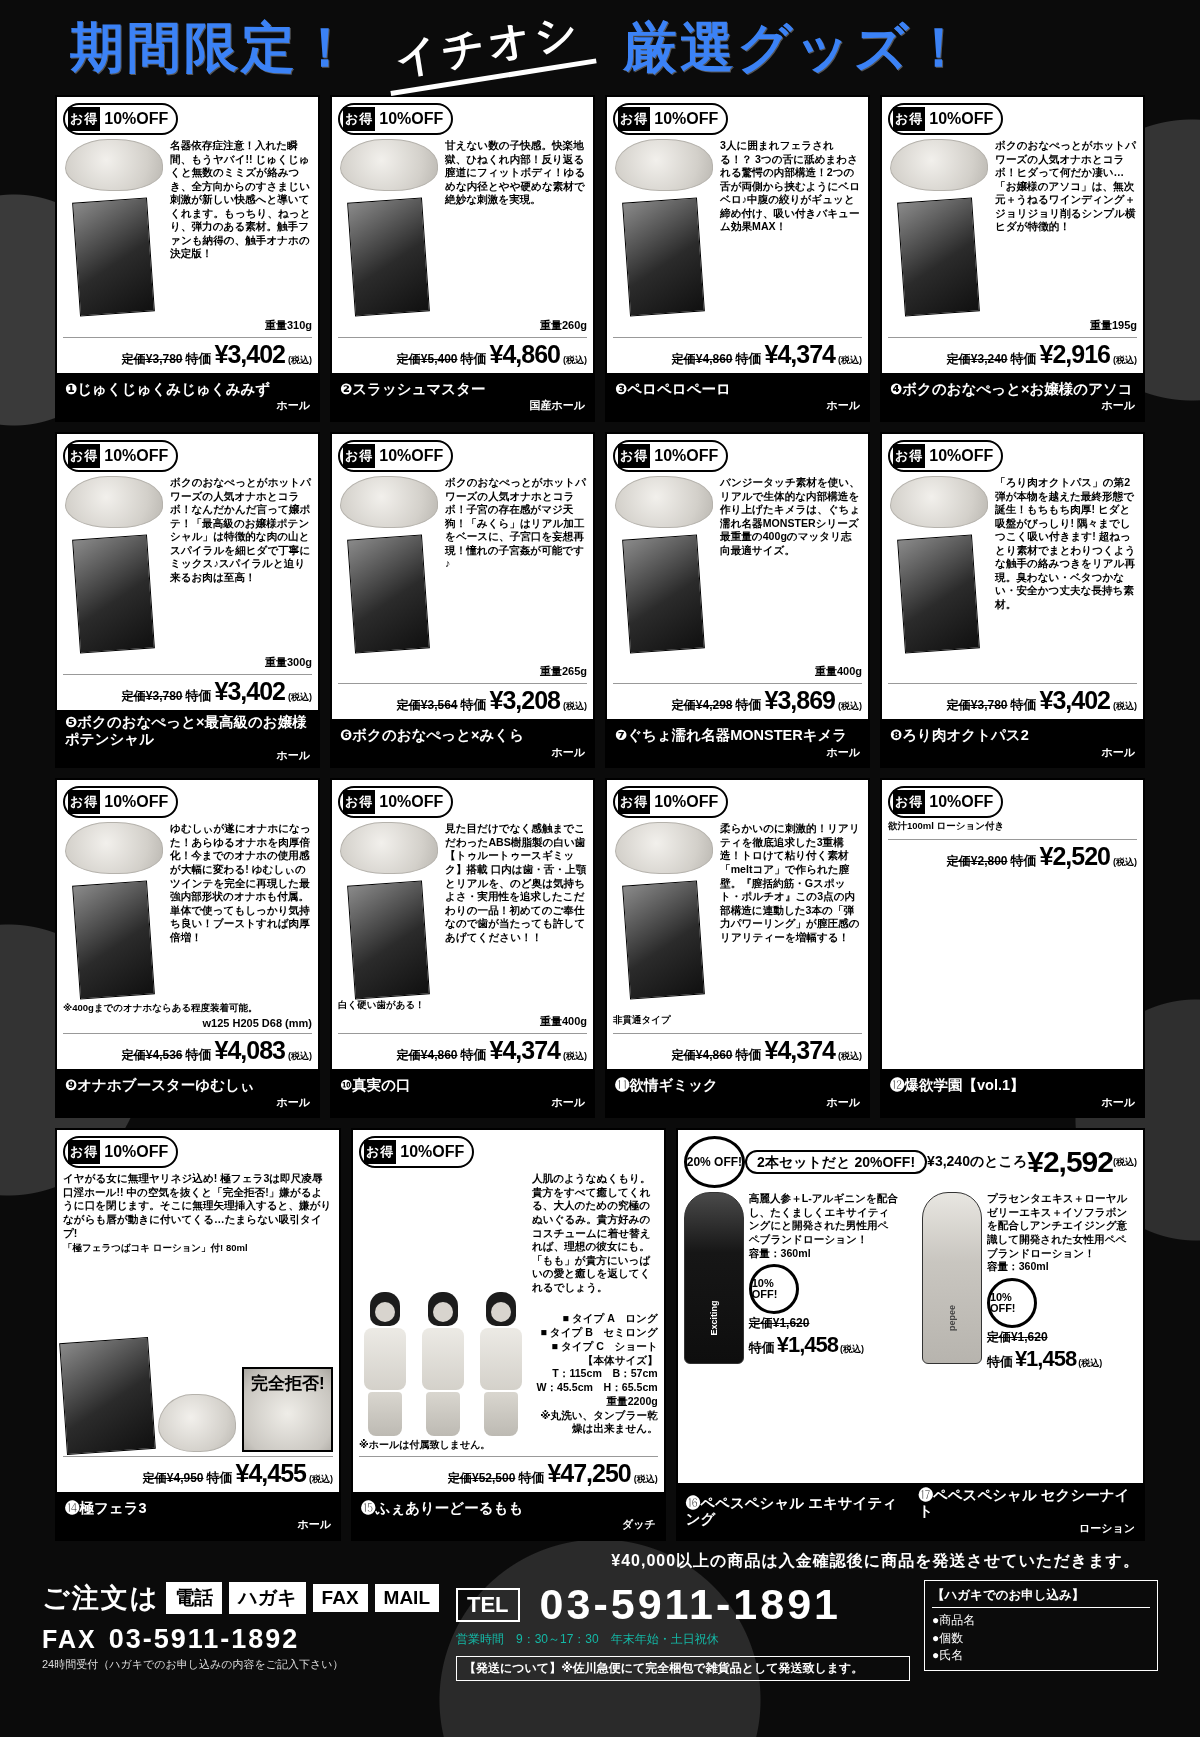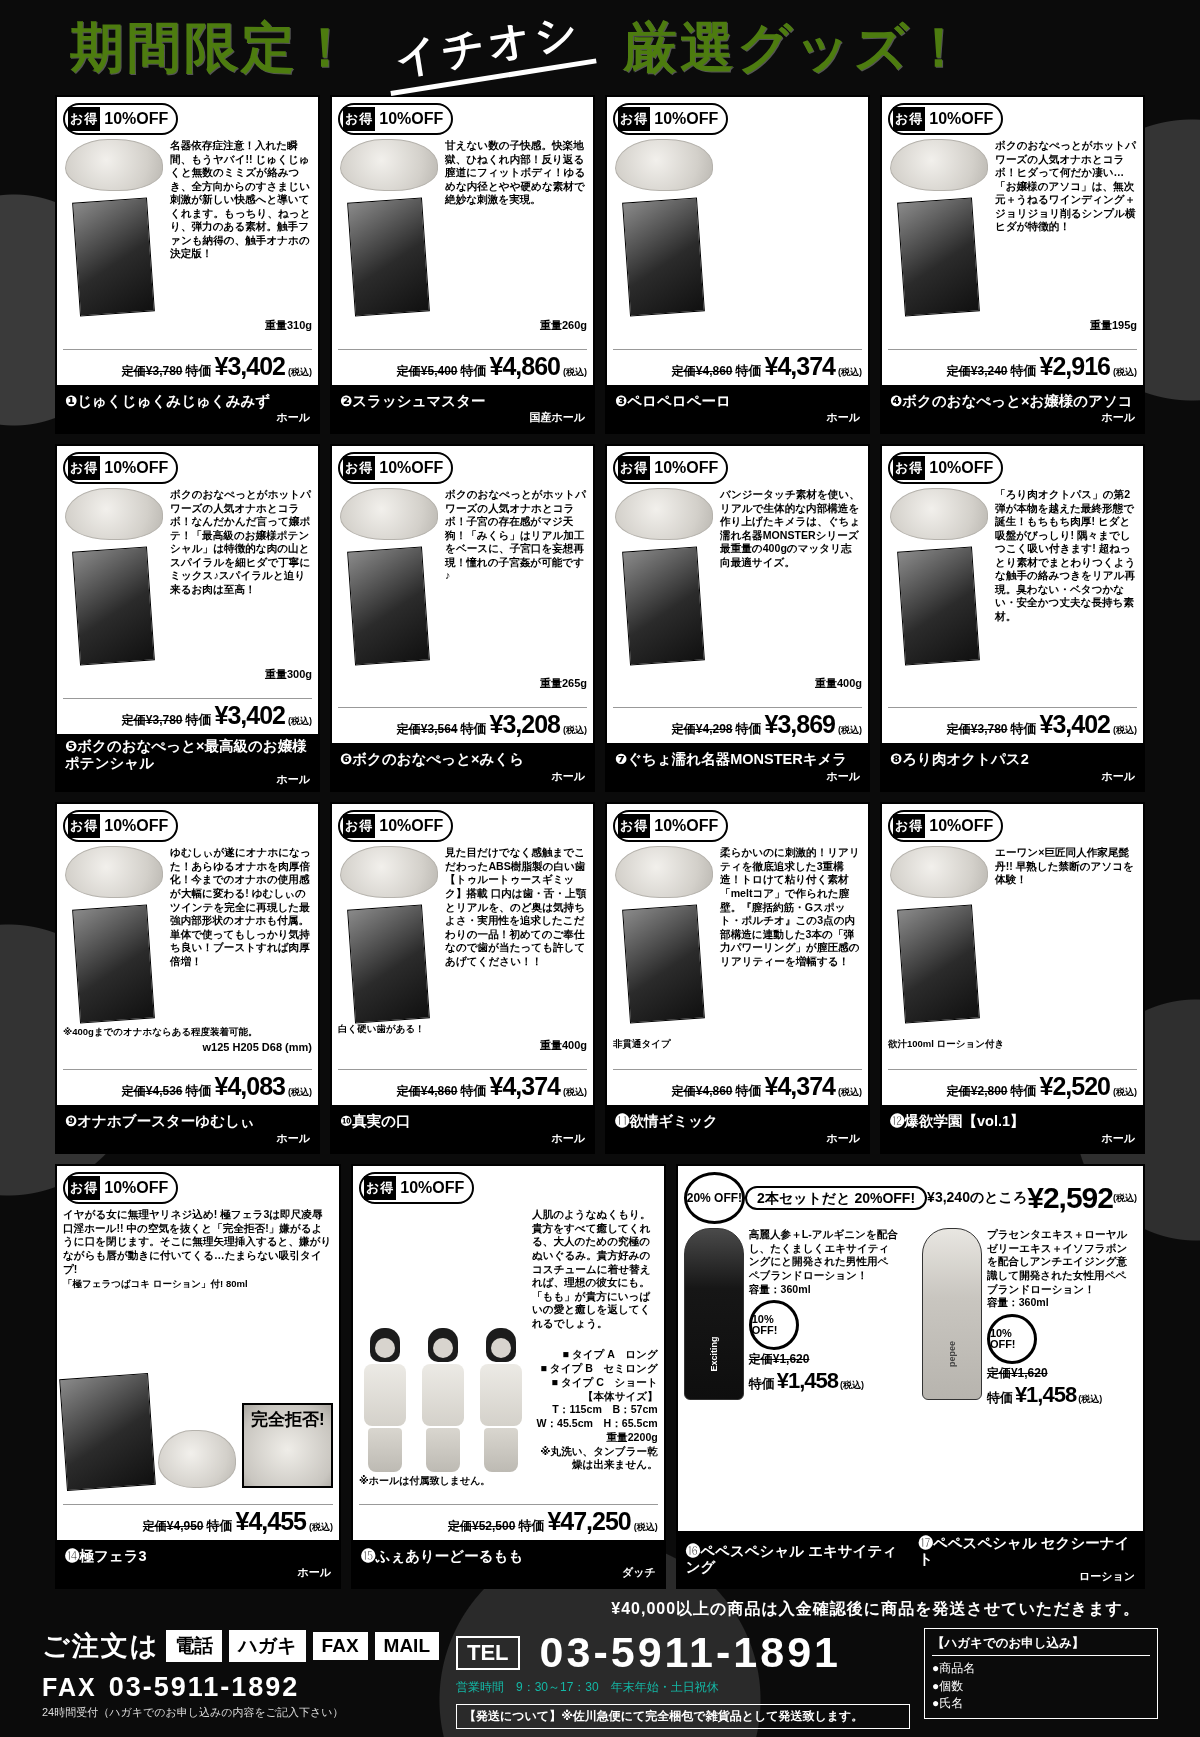"期間限定！" .h-main { color: #4d7c0f -> #3b82f6 }
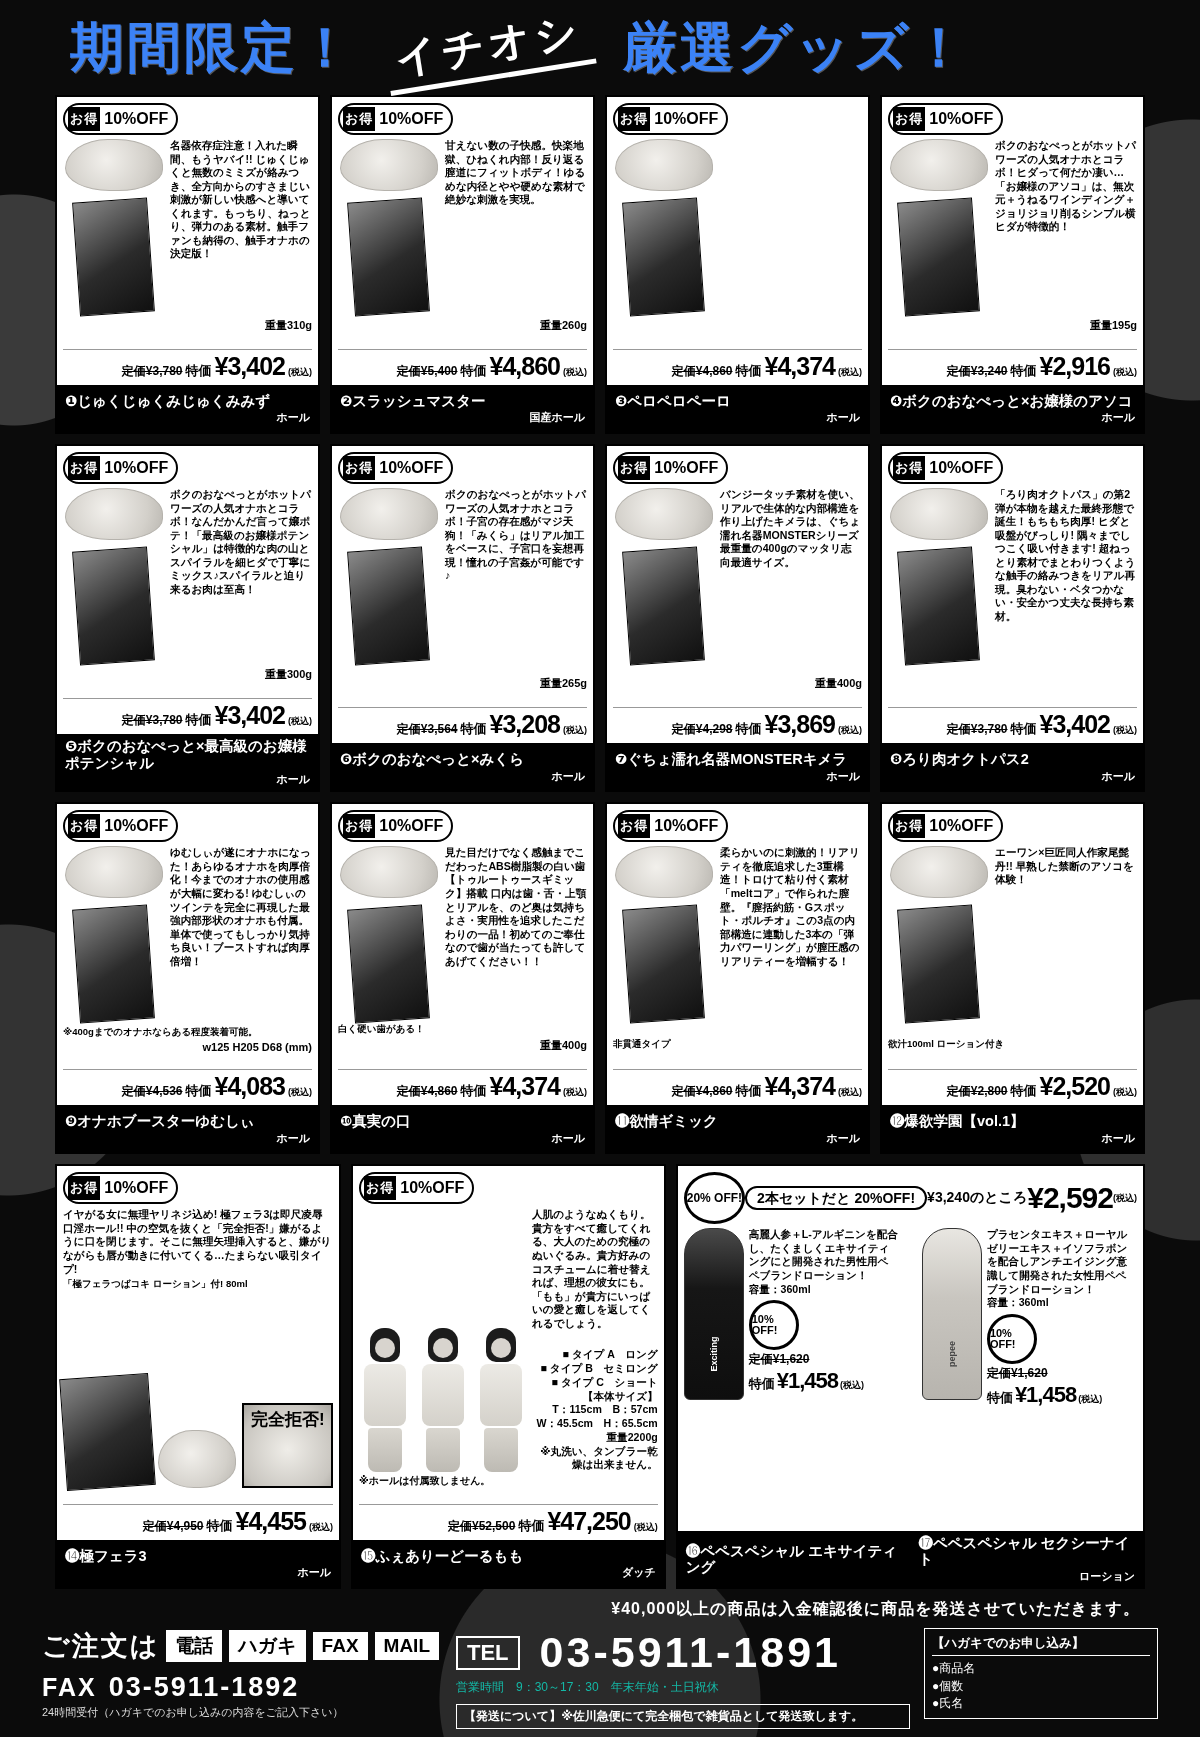"3人に囲まれフェラされる！？" div.desc { html: none -> <div>3人に囲まれフェラされる！？ 3つの舌に舐めまわされる驚愕の内部構造！2つの舌が両側から挟むようにベロベロ♪中腹の絞りがギュッと締め付け、吸い付きバキューム効果MAX！</div> }
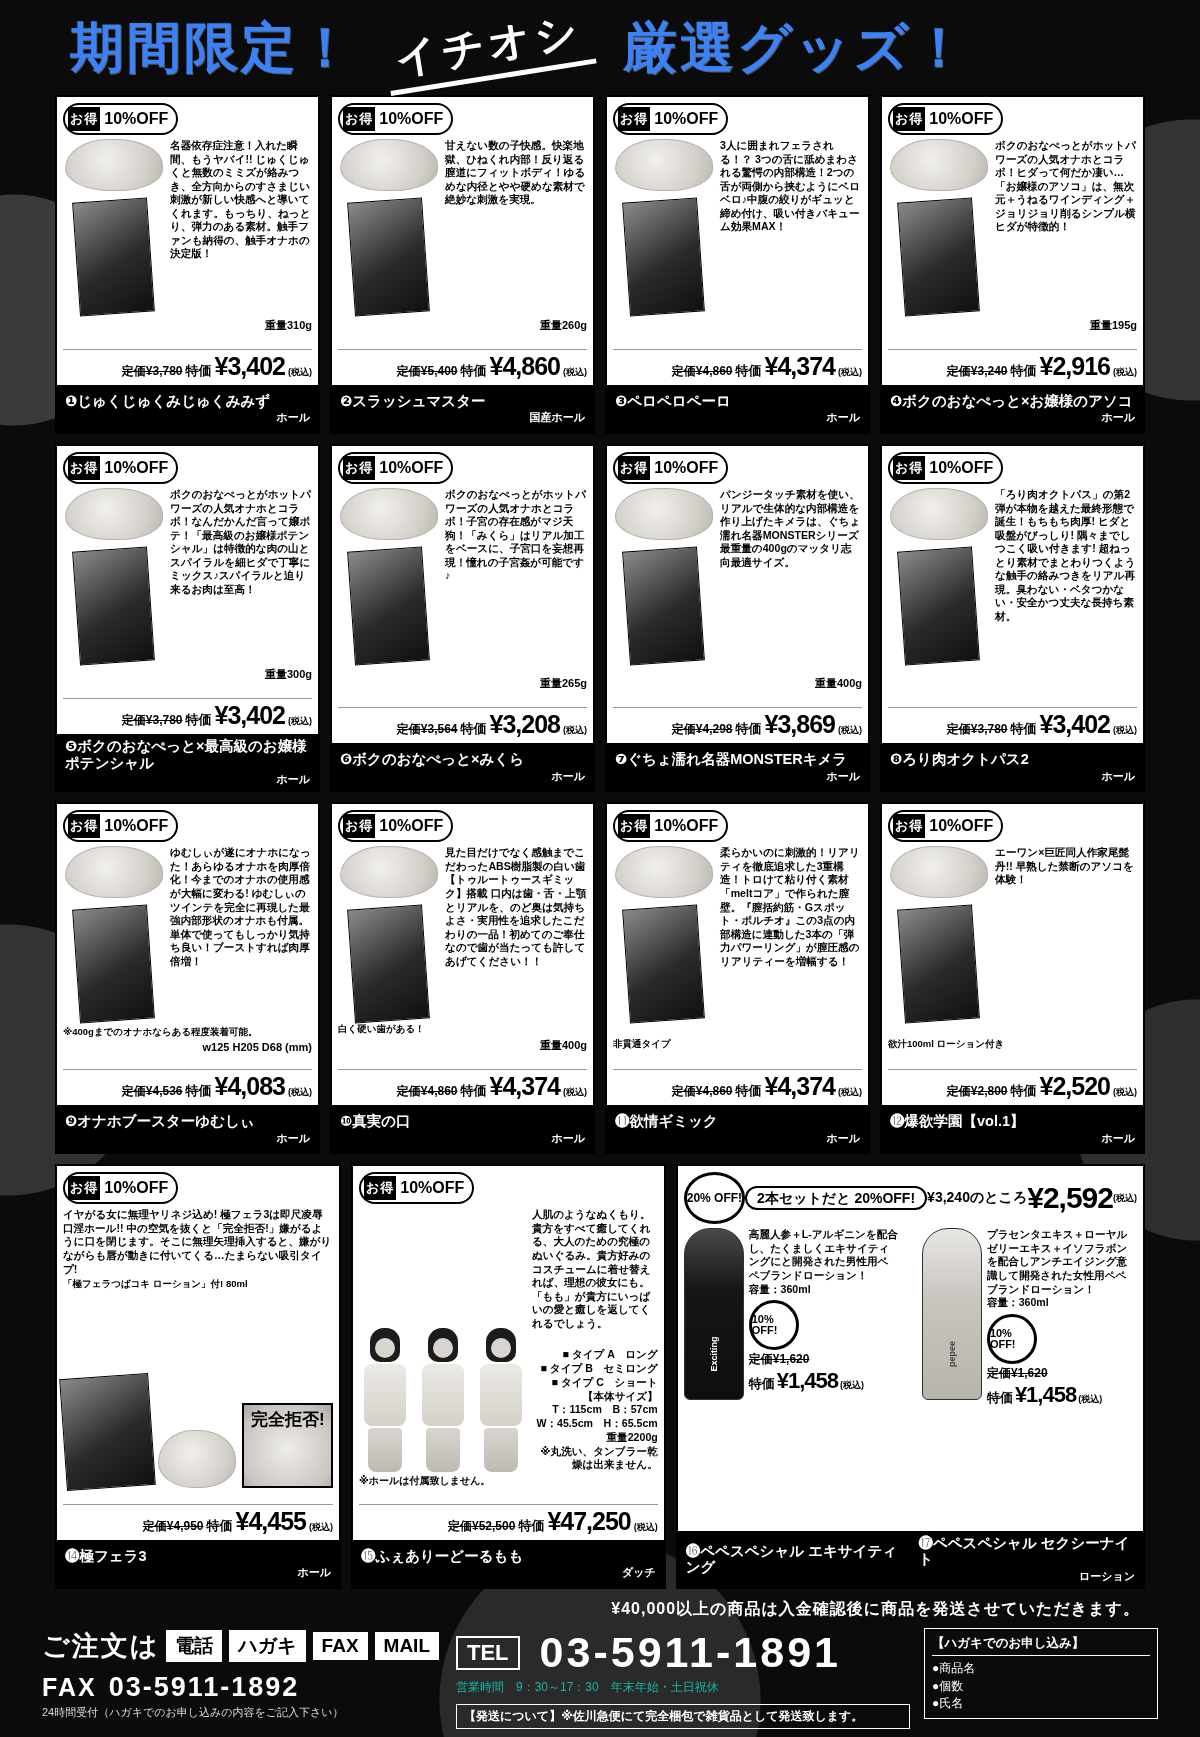"定価¥3,780" .price { margin-top: 16px -> 4px }
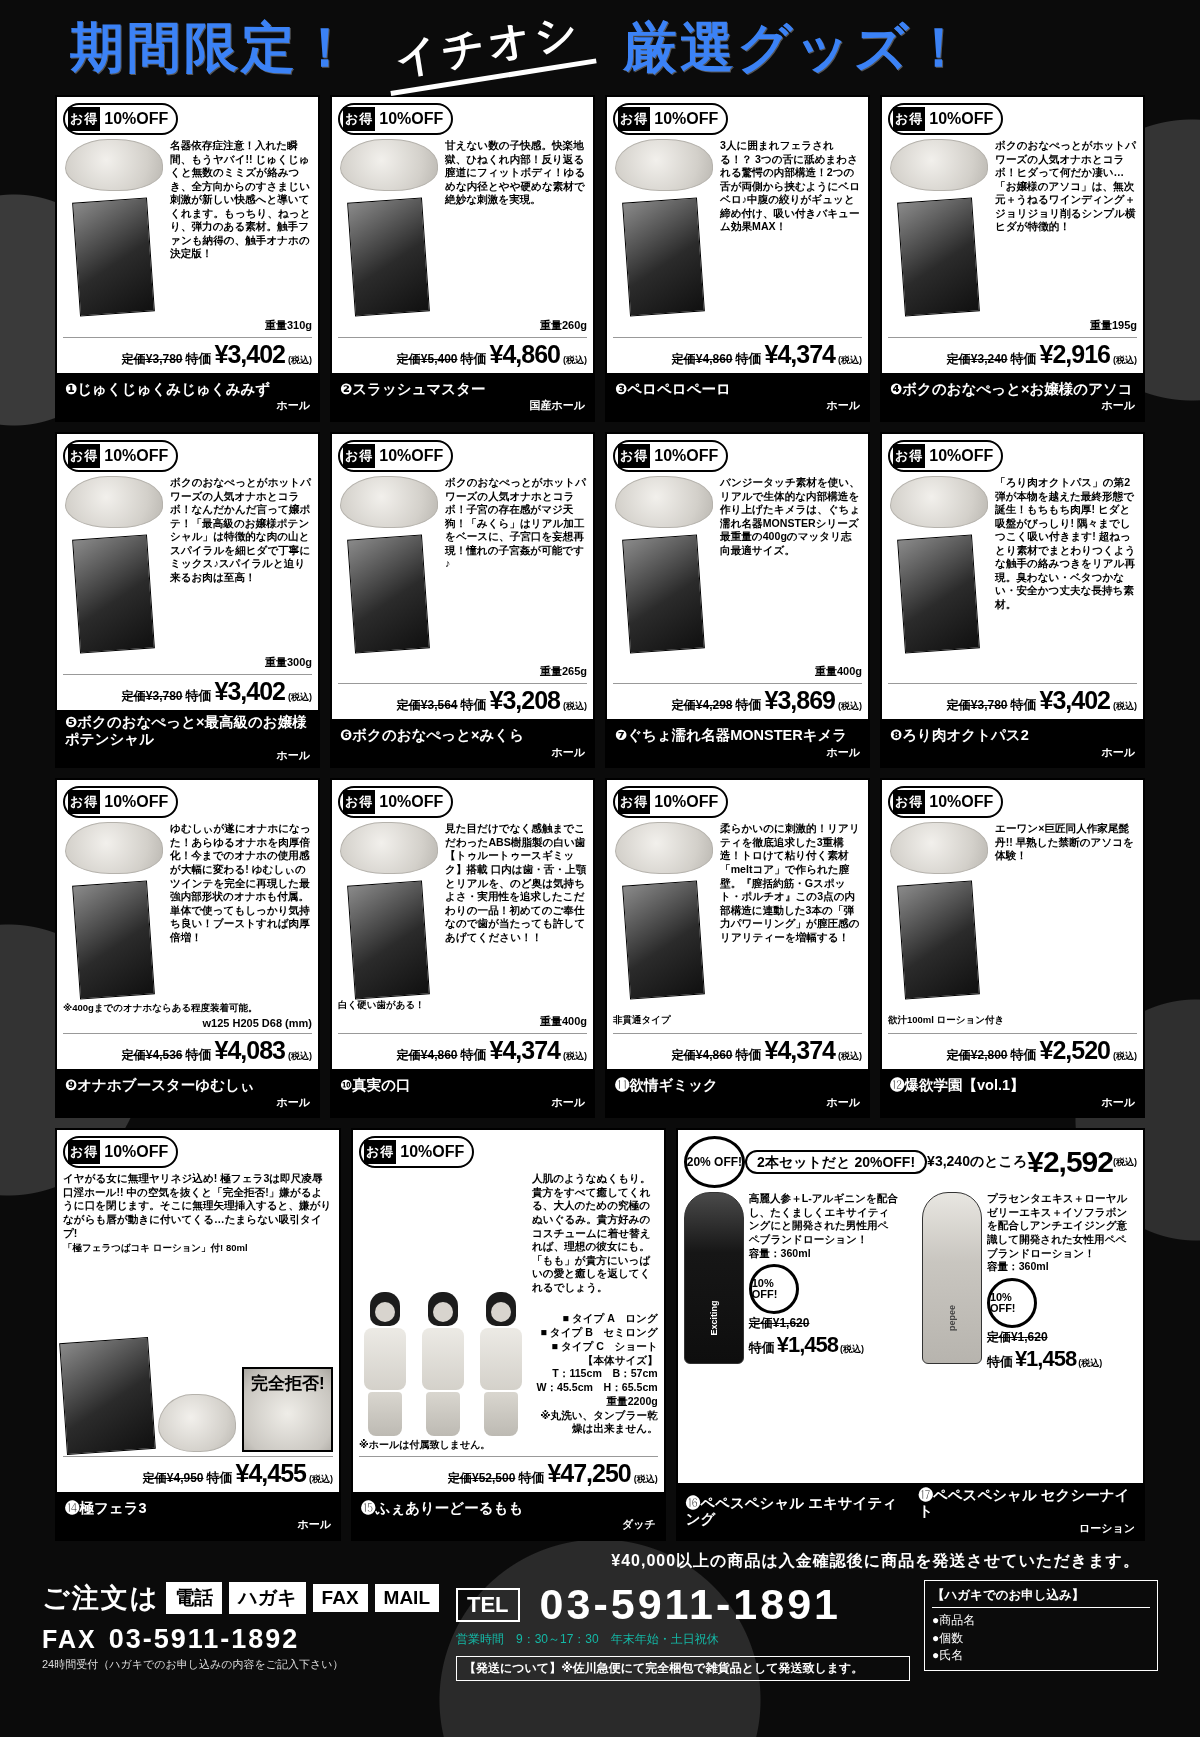"エーワン×巨匠同人作家尾髭丹!! 早熟した禁断のアソコを体験！" div.cols { html: <div> <div> <div></div> <div></div> </div> <div>エーワン×巨匠同人作家尾髭丹!! 早熟した禁断のアソコを体験！</div> </div> -> none }
